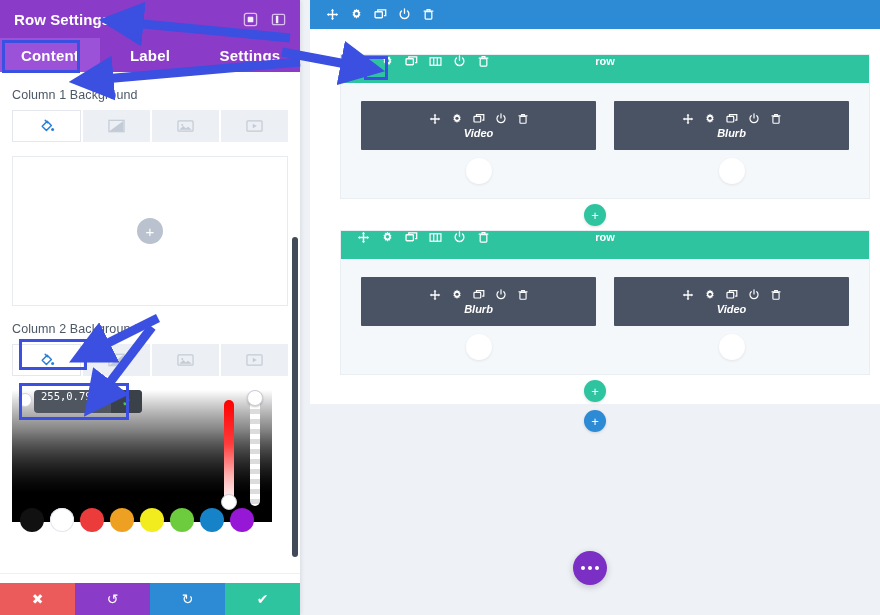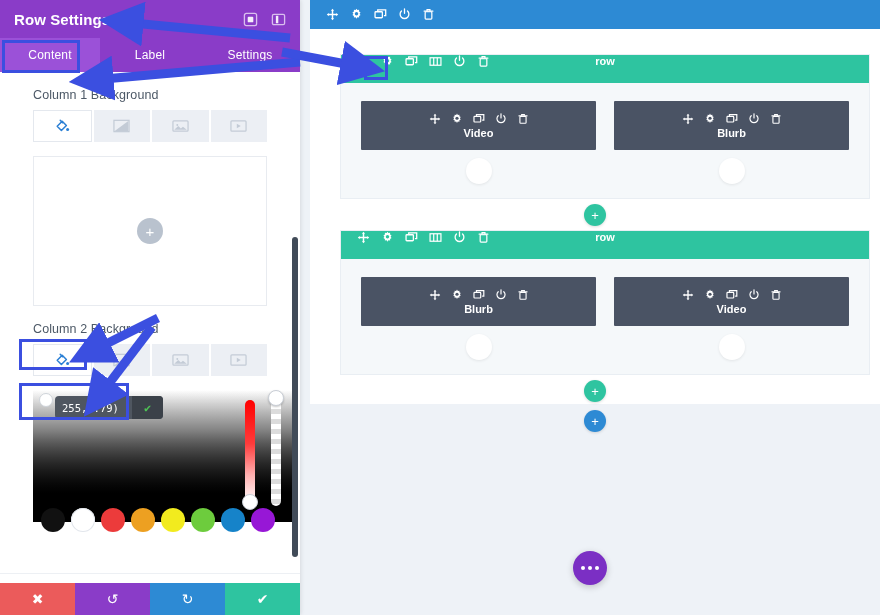"Content" .panel-tab { font-size: 12px -> 15px; font-weight: normal -> bold }
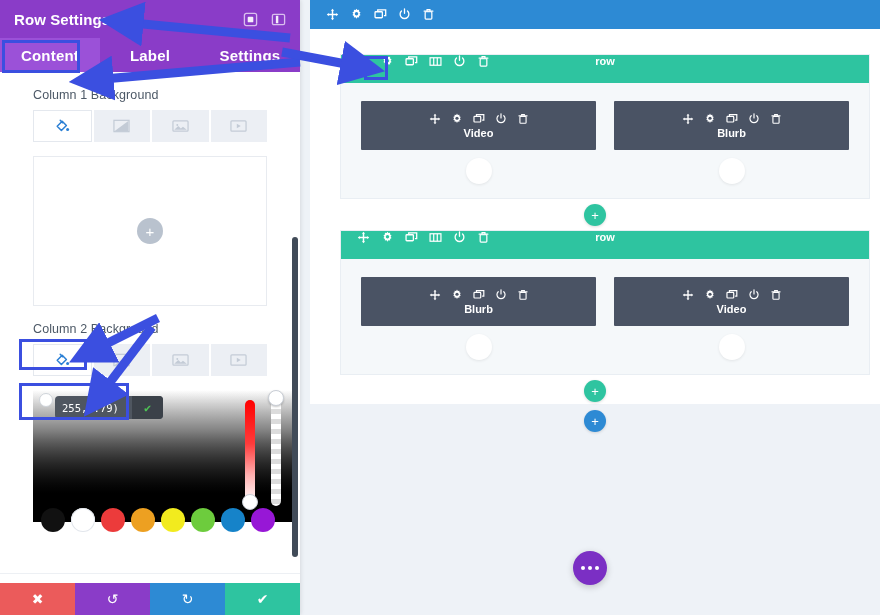"Column 1 Background" .panel-scroll { padding: 0 33px -> 0 12px }
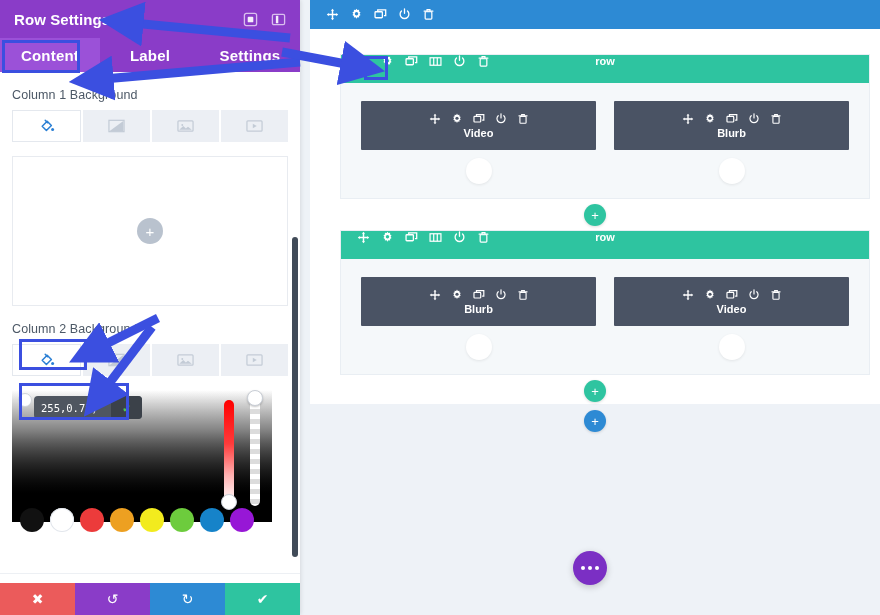"Video" .modules { font-style: none -> italic }
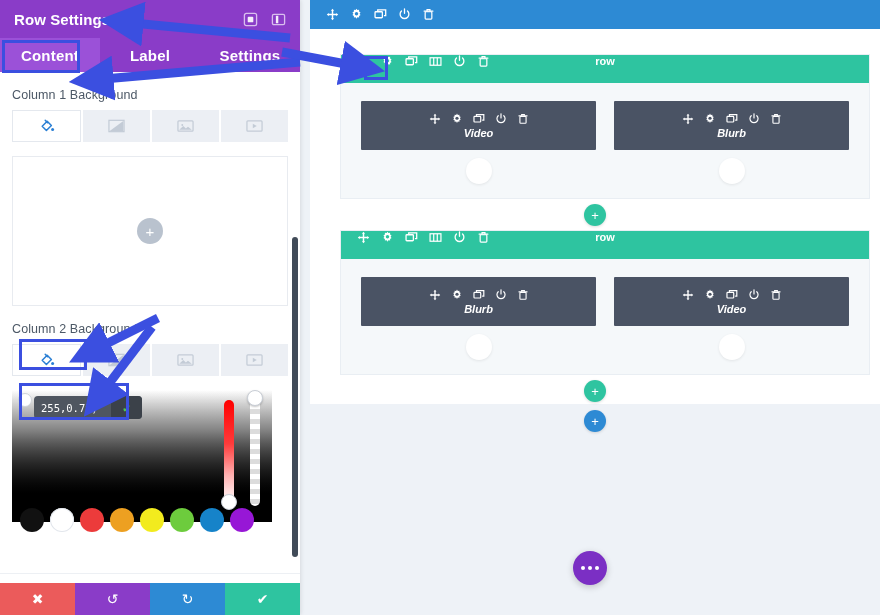"255,0.79)" .color-input-pill { align-items: center -> flex-start; top: 6px -> 0 }
